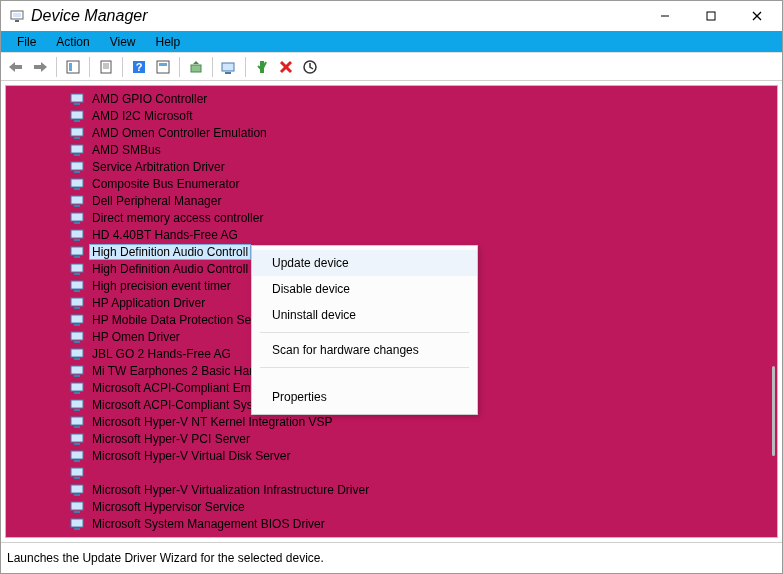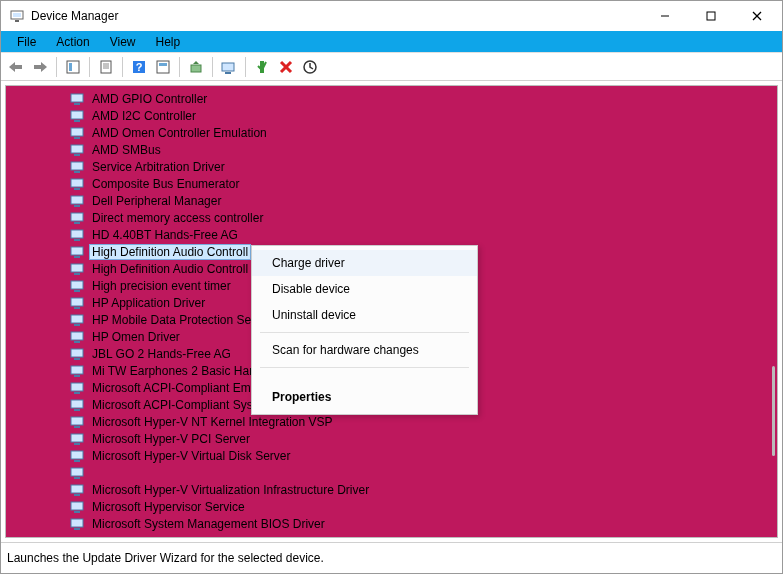"Device Manager" .titlebar .title { font-size: 12px -> 16px; font-style: none -> italic }
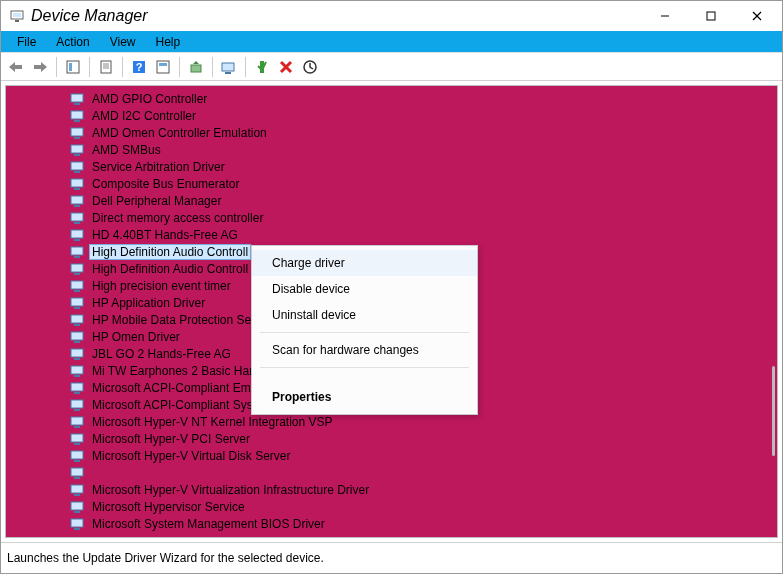"AMD I2C Controller" span.label { text: Controller -> Microsoft }
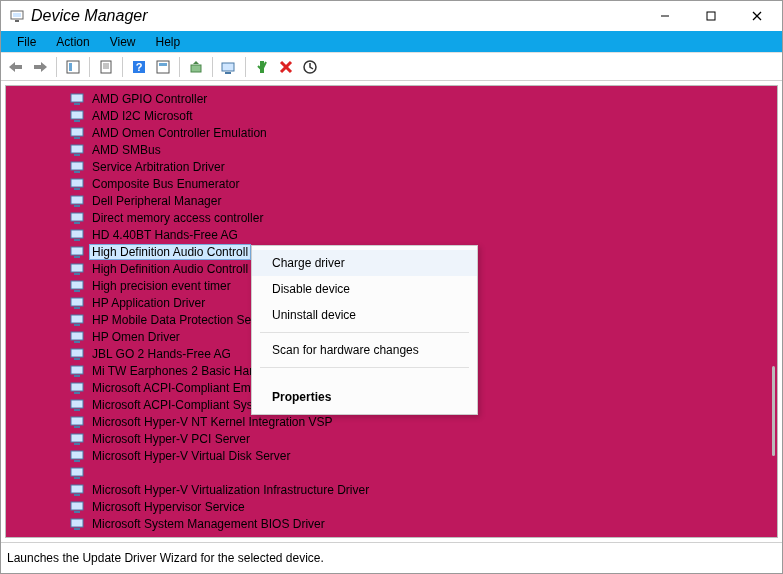"Charge driver" div.ctxitem { text: Charge driver -> Update device }
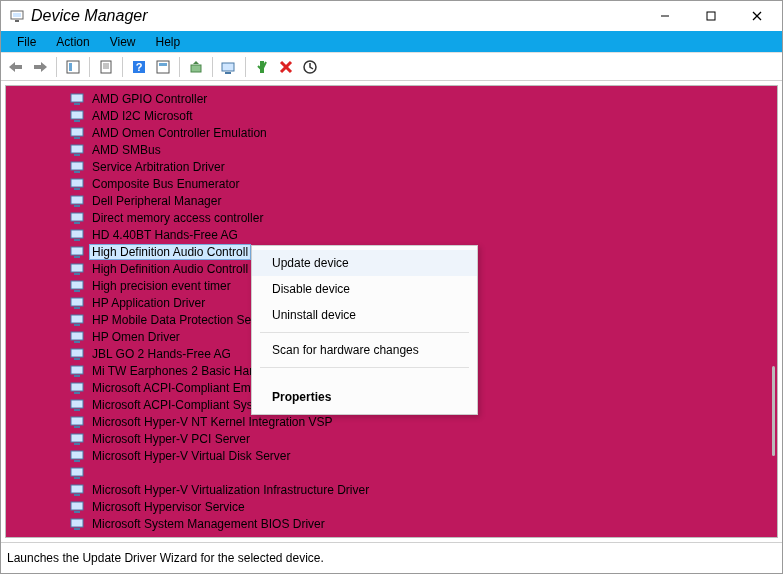"Properties" .ctxitem.bold { font-weight: bold -> normal }
